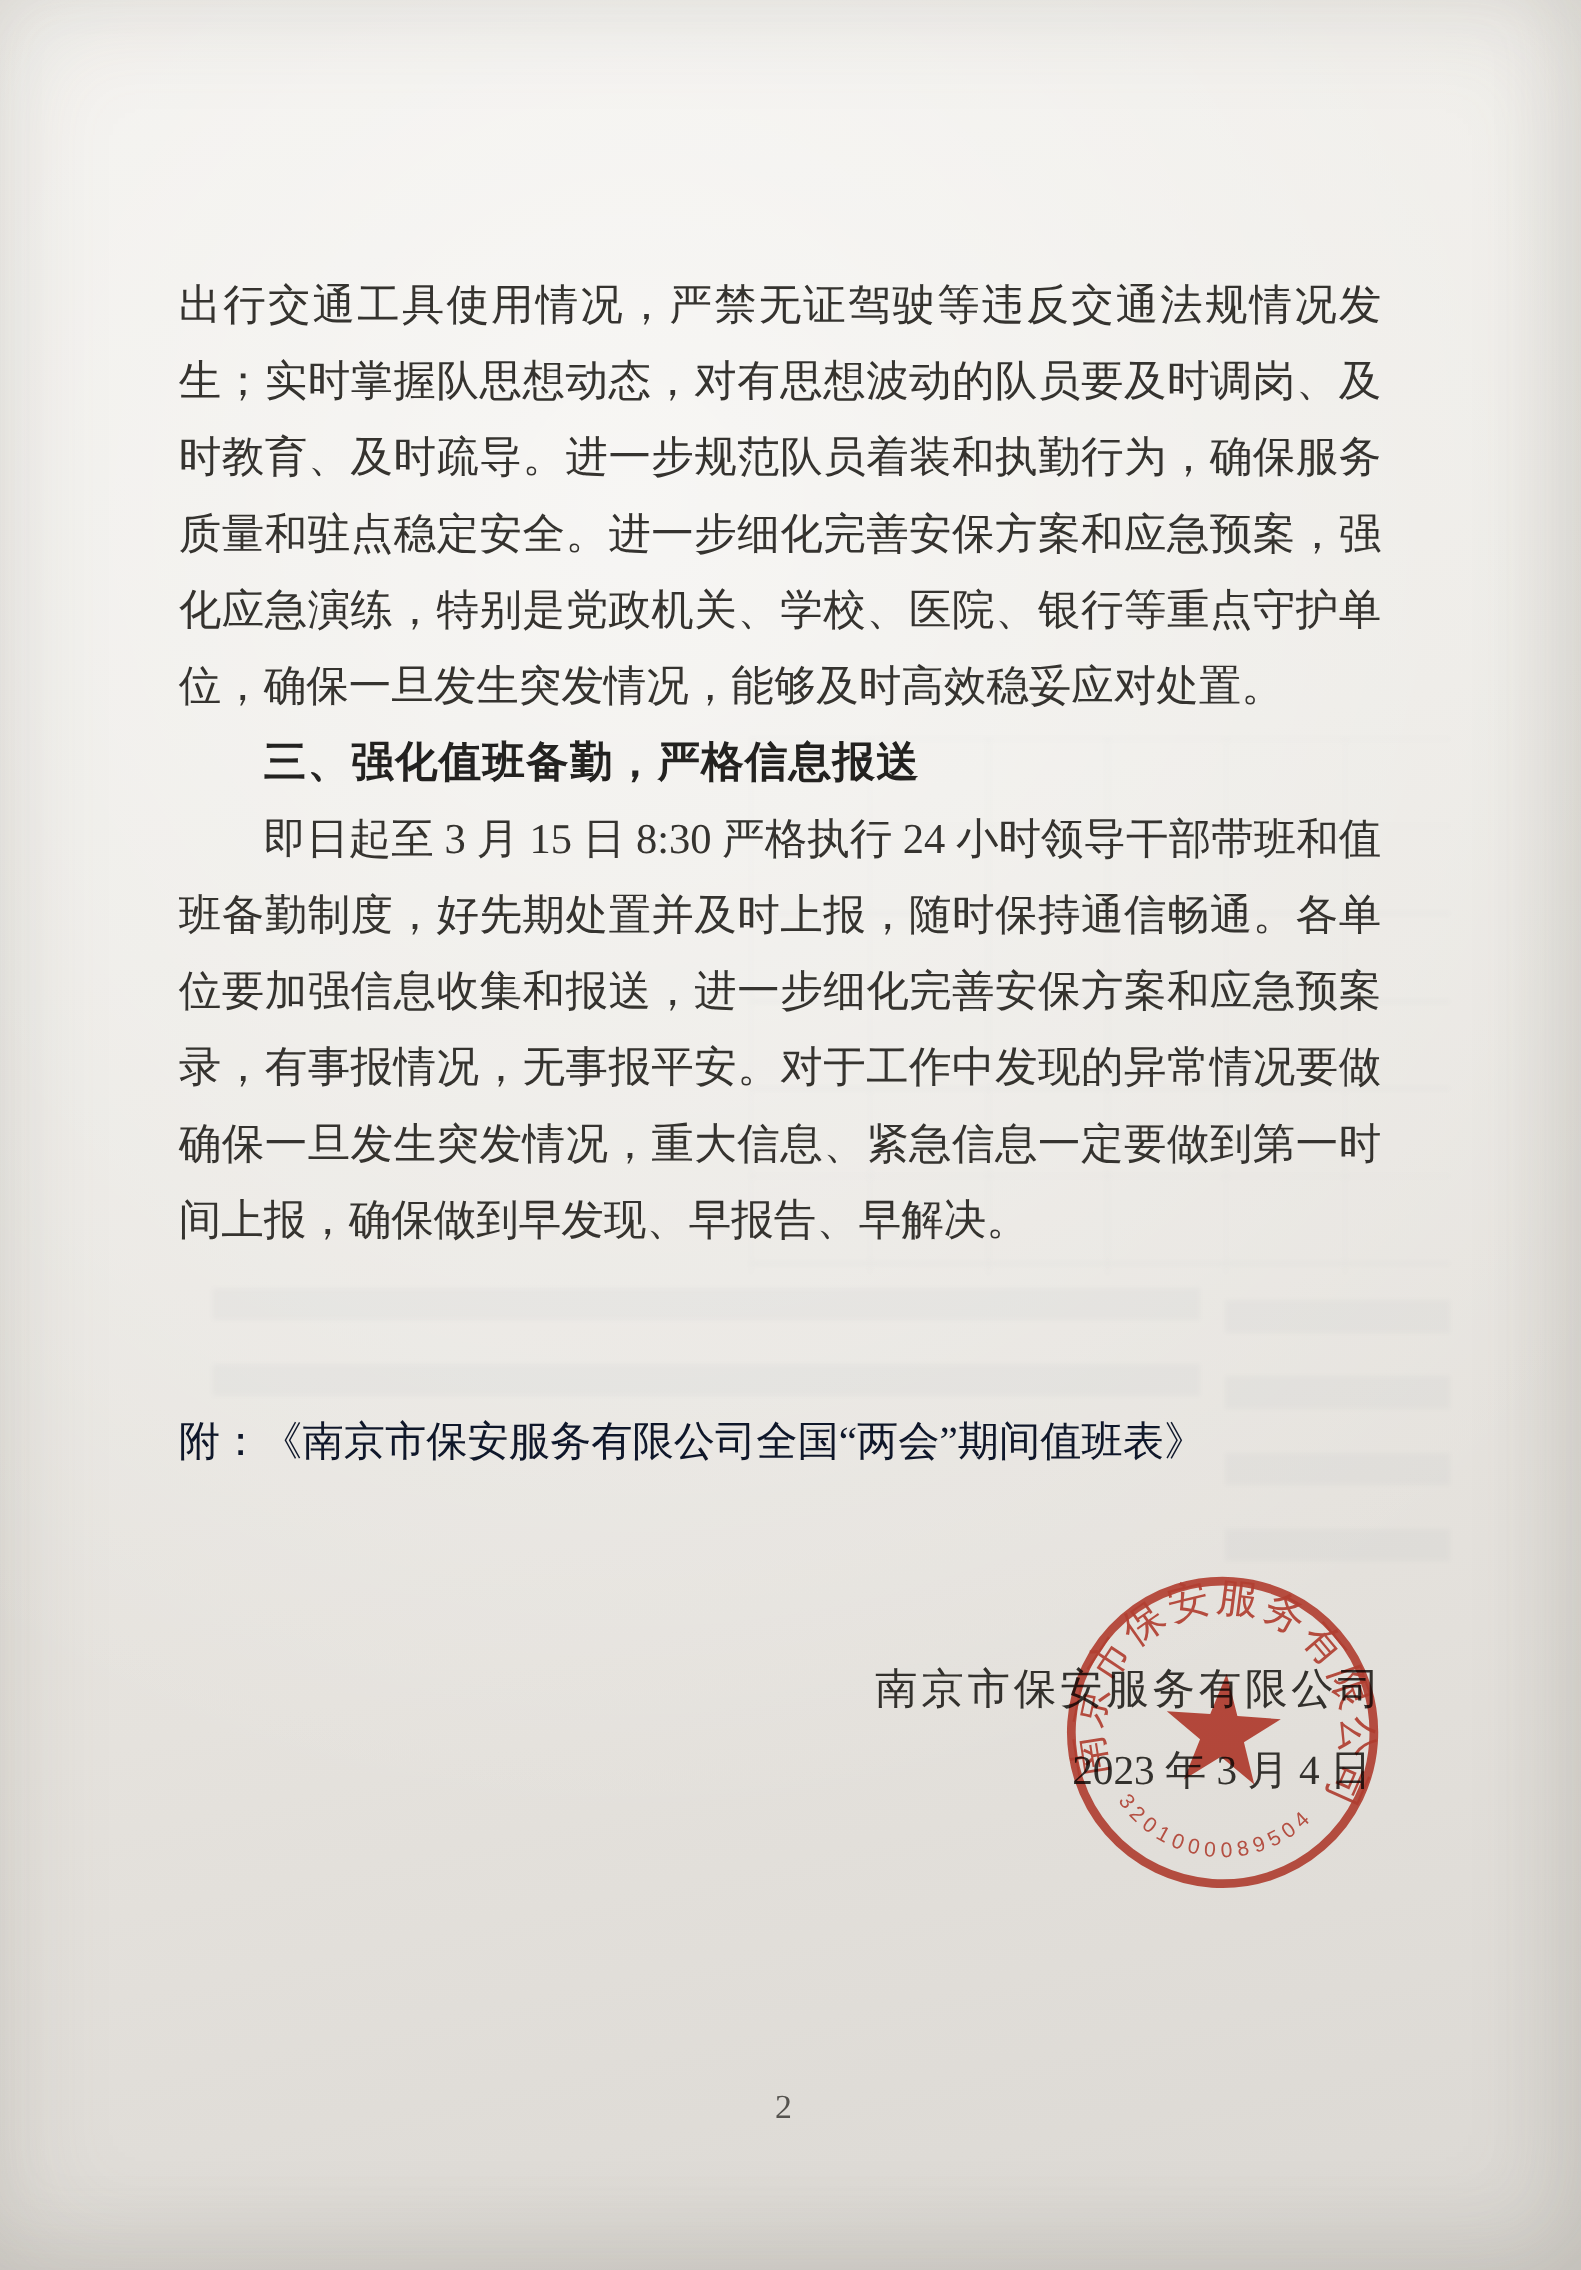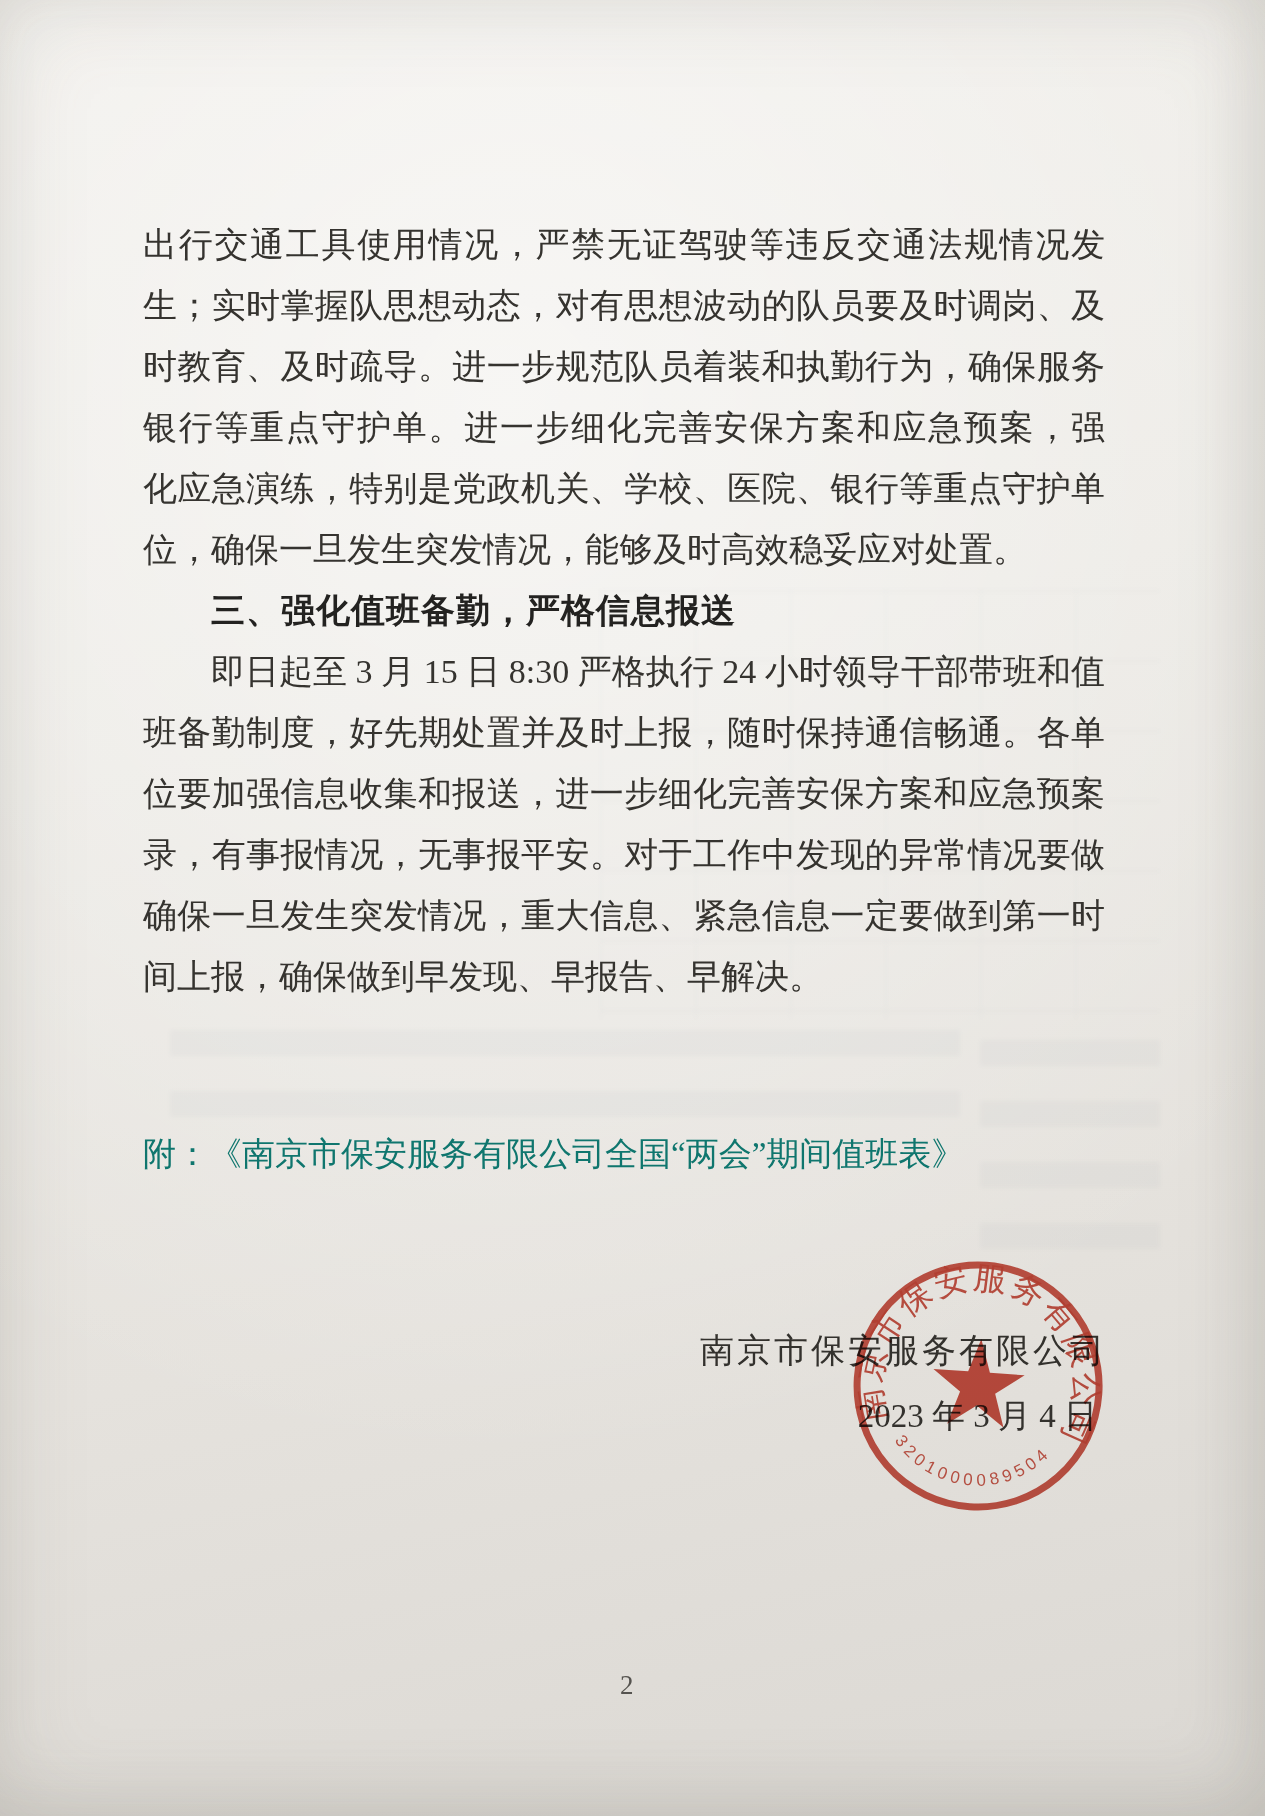"银行等重点守护单。进一步细化完善安保方案和应急预案，强" div.tline { text: 银行等重点守护单 -> 质量和驻点稳定安全 }
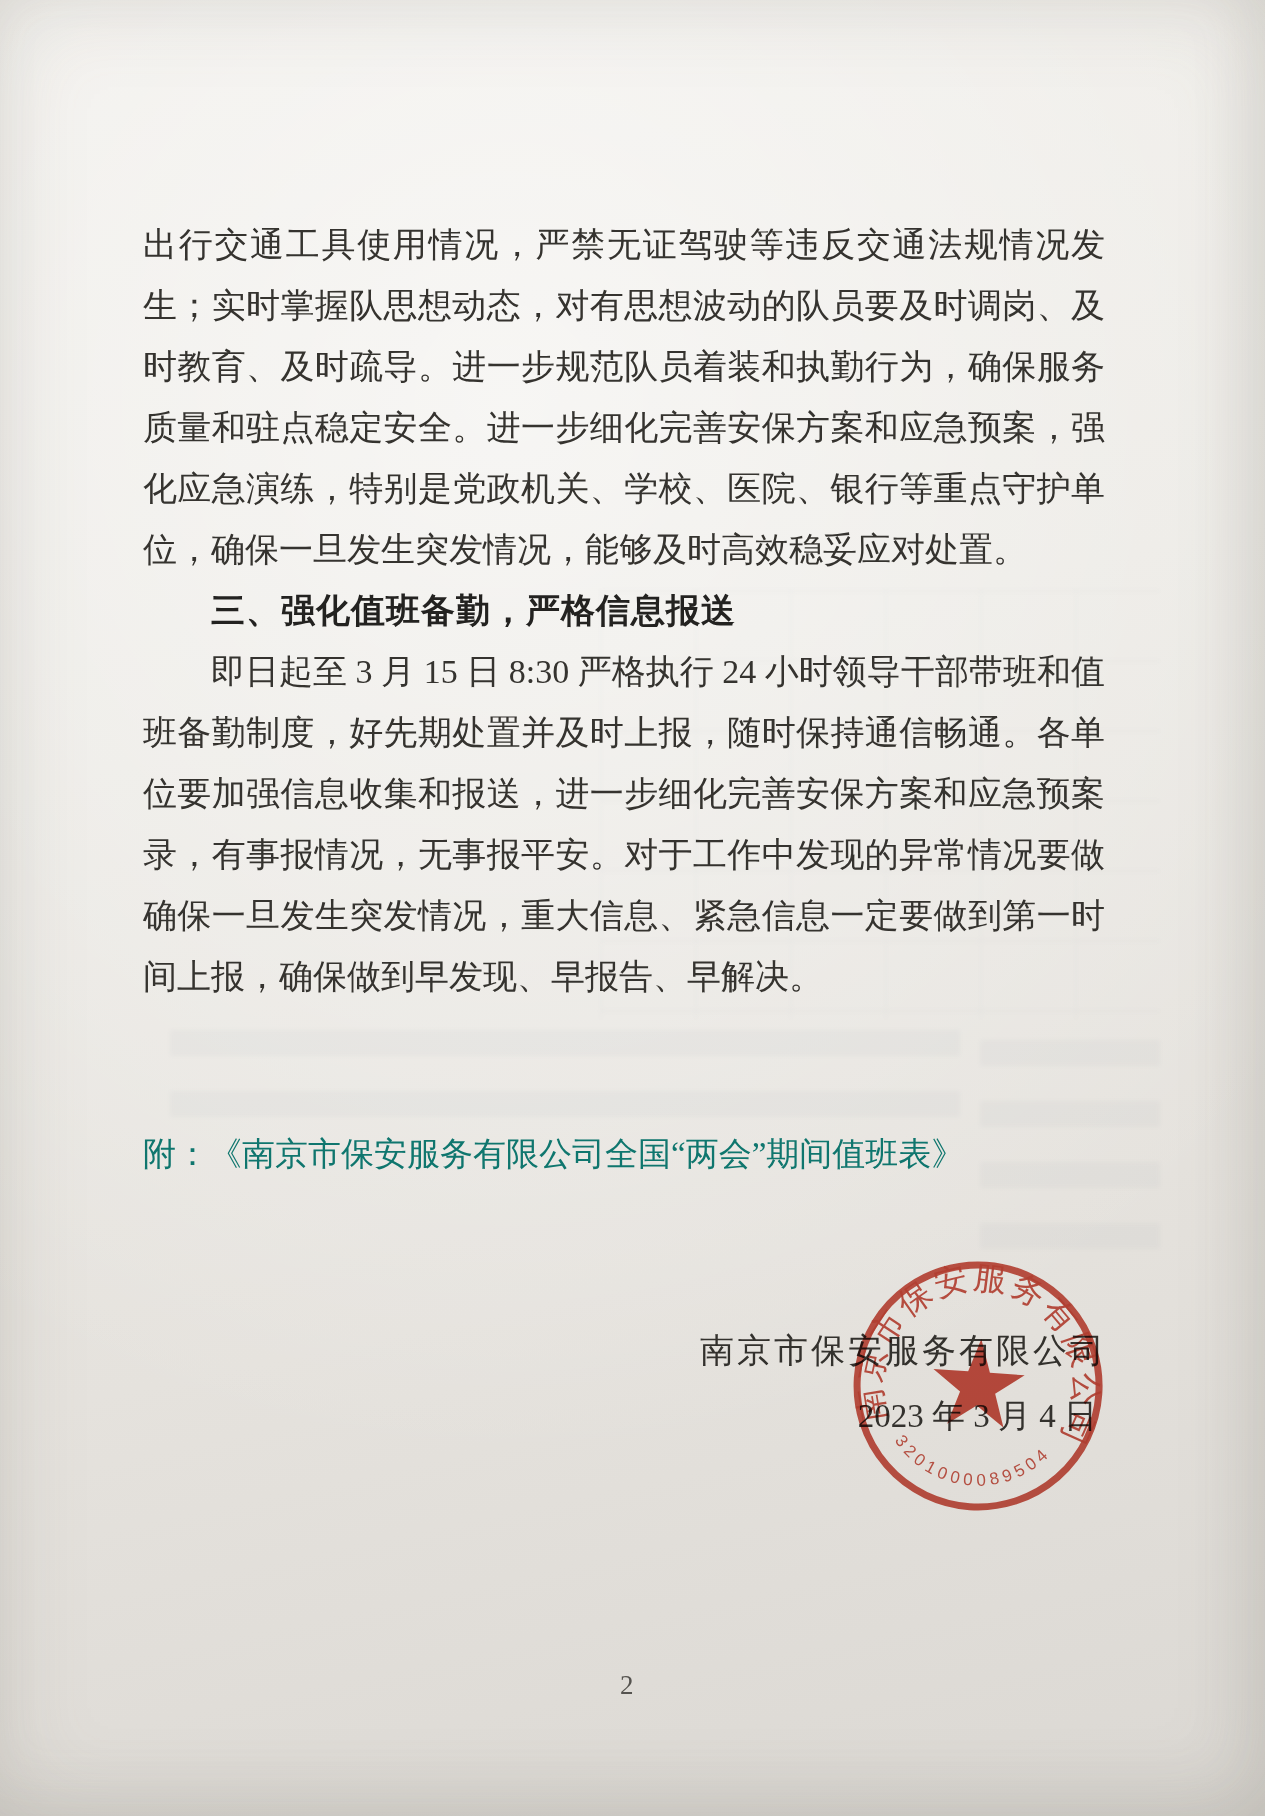"附：《南京市保安服务有限公司全国“两会”期间值班表》" .attachment { color: #0f766e -> #0f172a }
